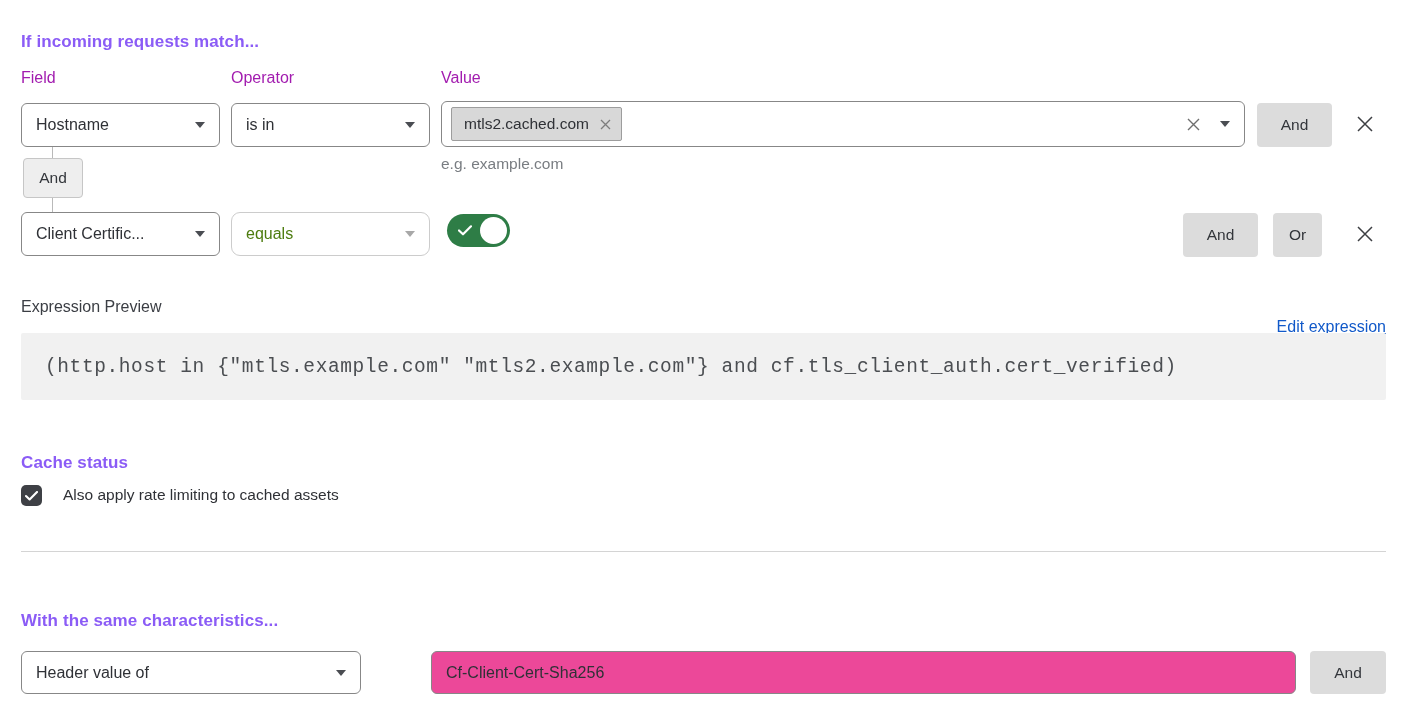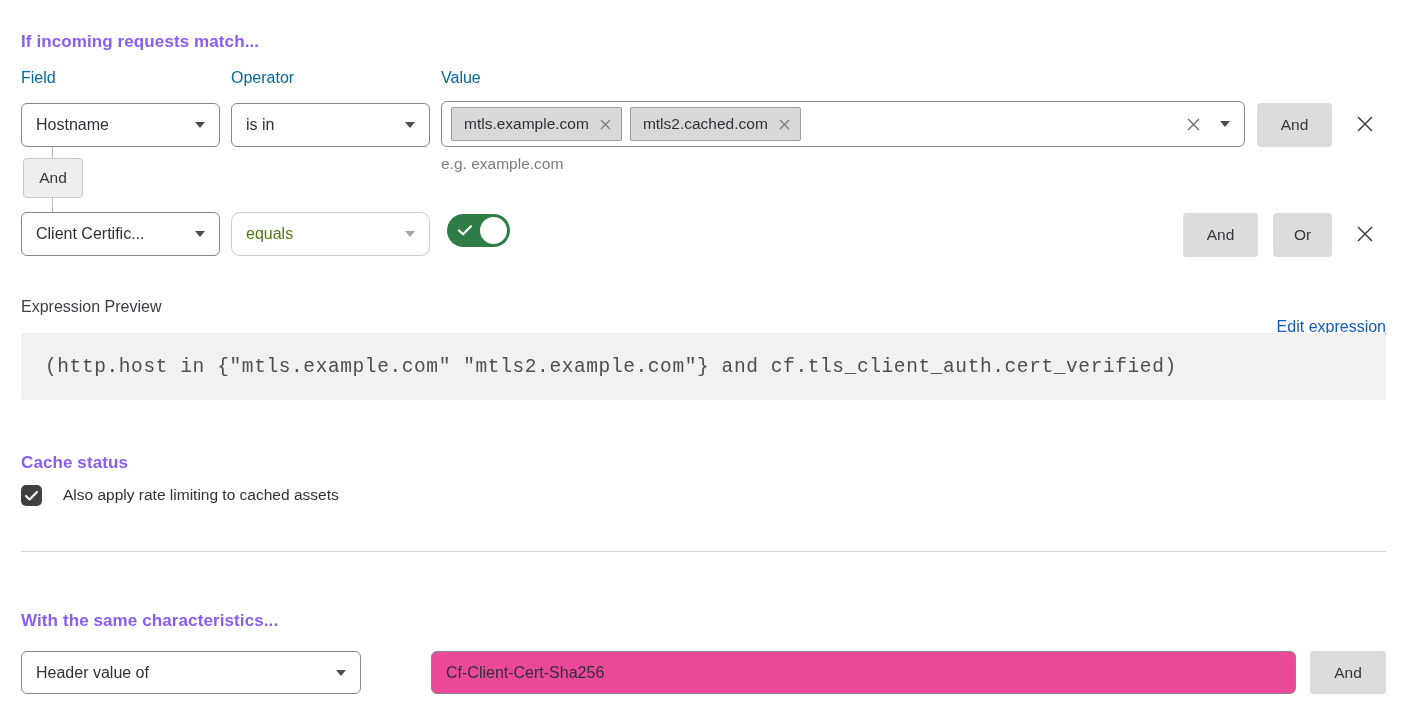"Field" .col-label { color: #0369a1 -> #a21caf }
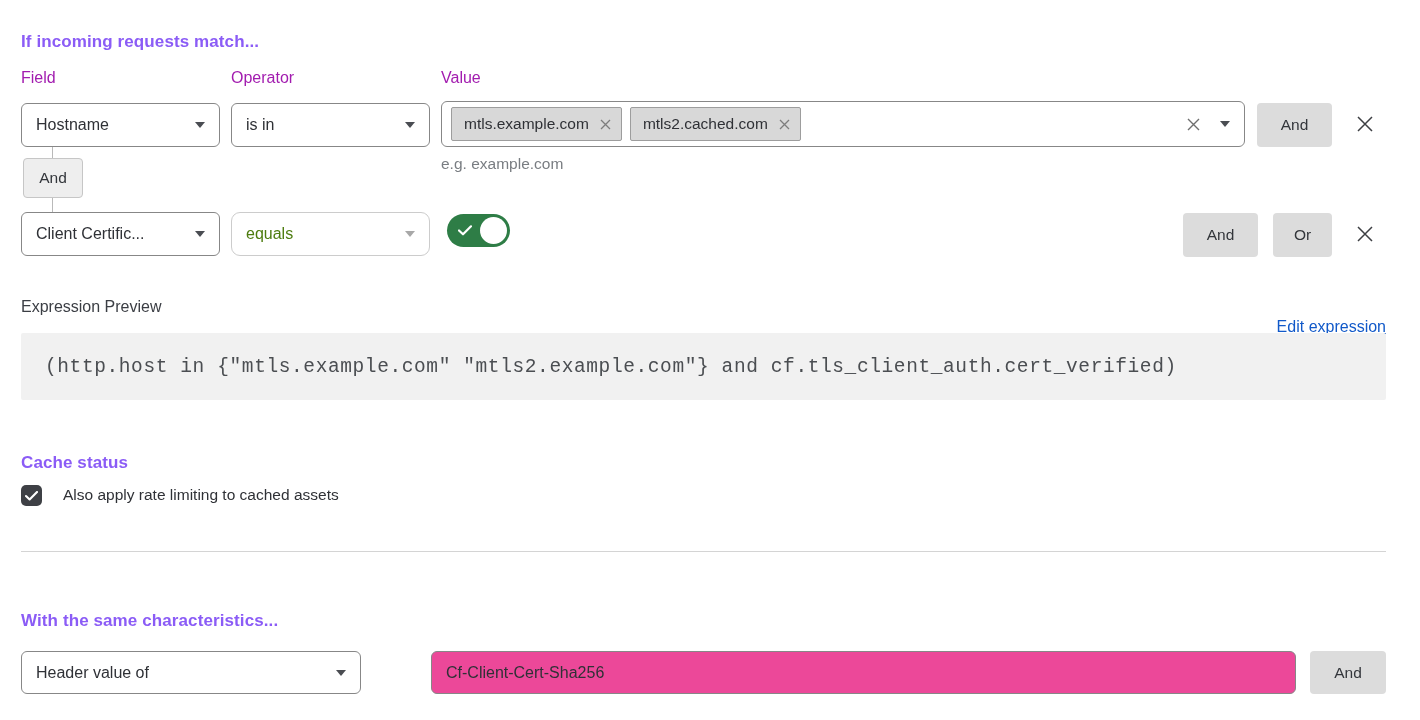"mtls.example.com" span.tag { html: <span> <span>mtls.example.com</span> <span> <svg> <path></path> </svg> </span> </span> -> none }
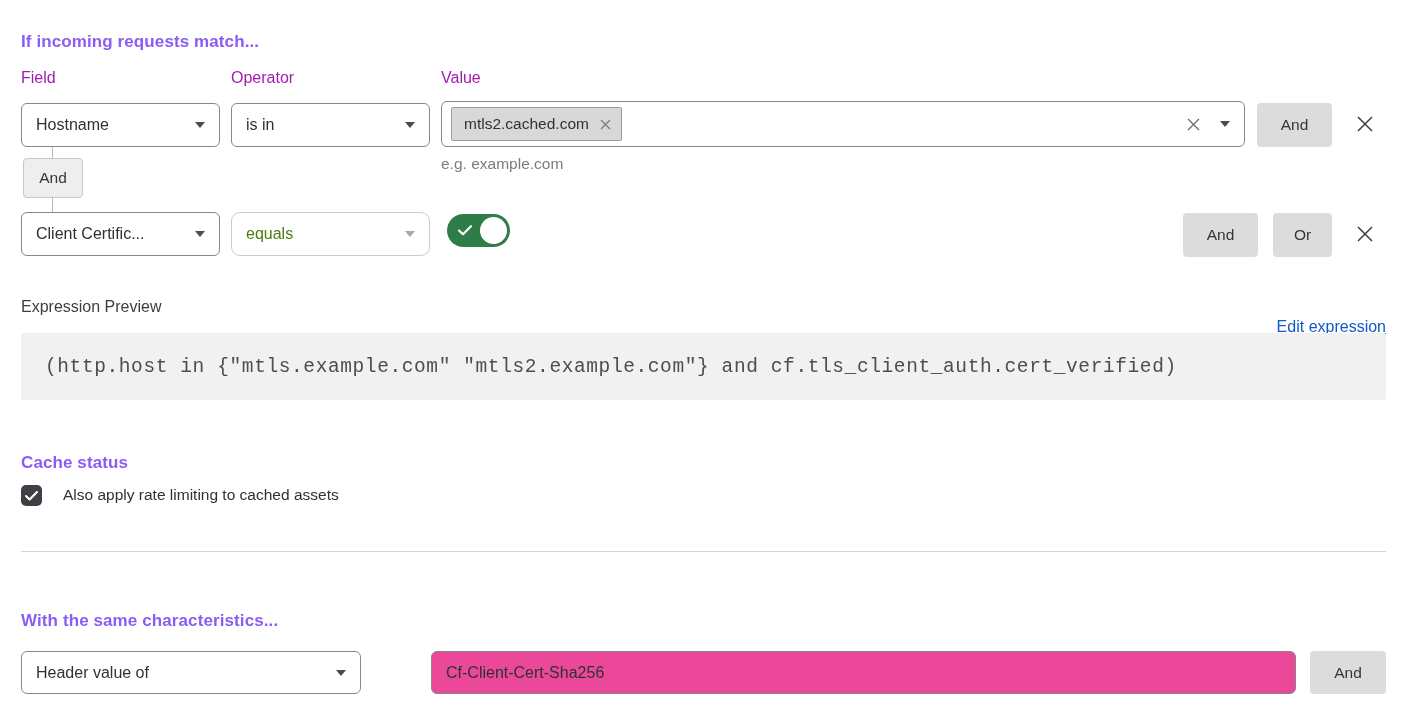"Or" button.gbtn { width: 59px -> 49px }
